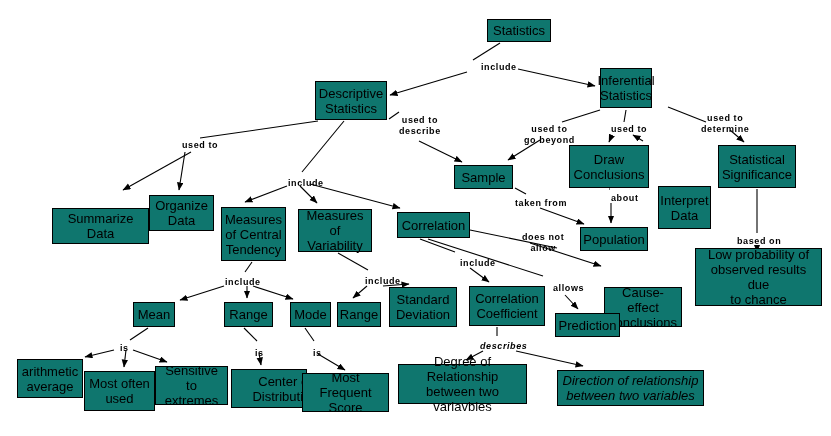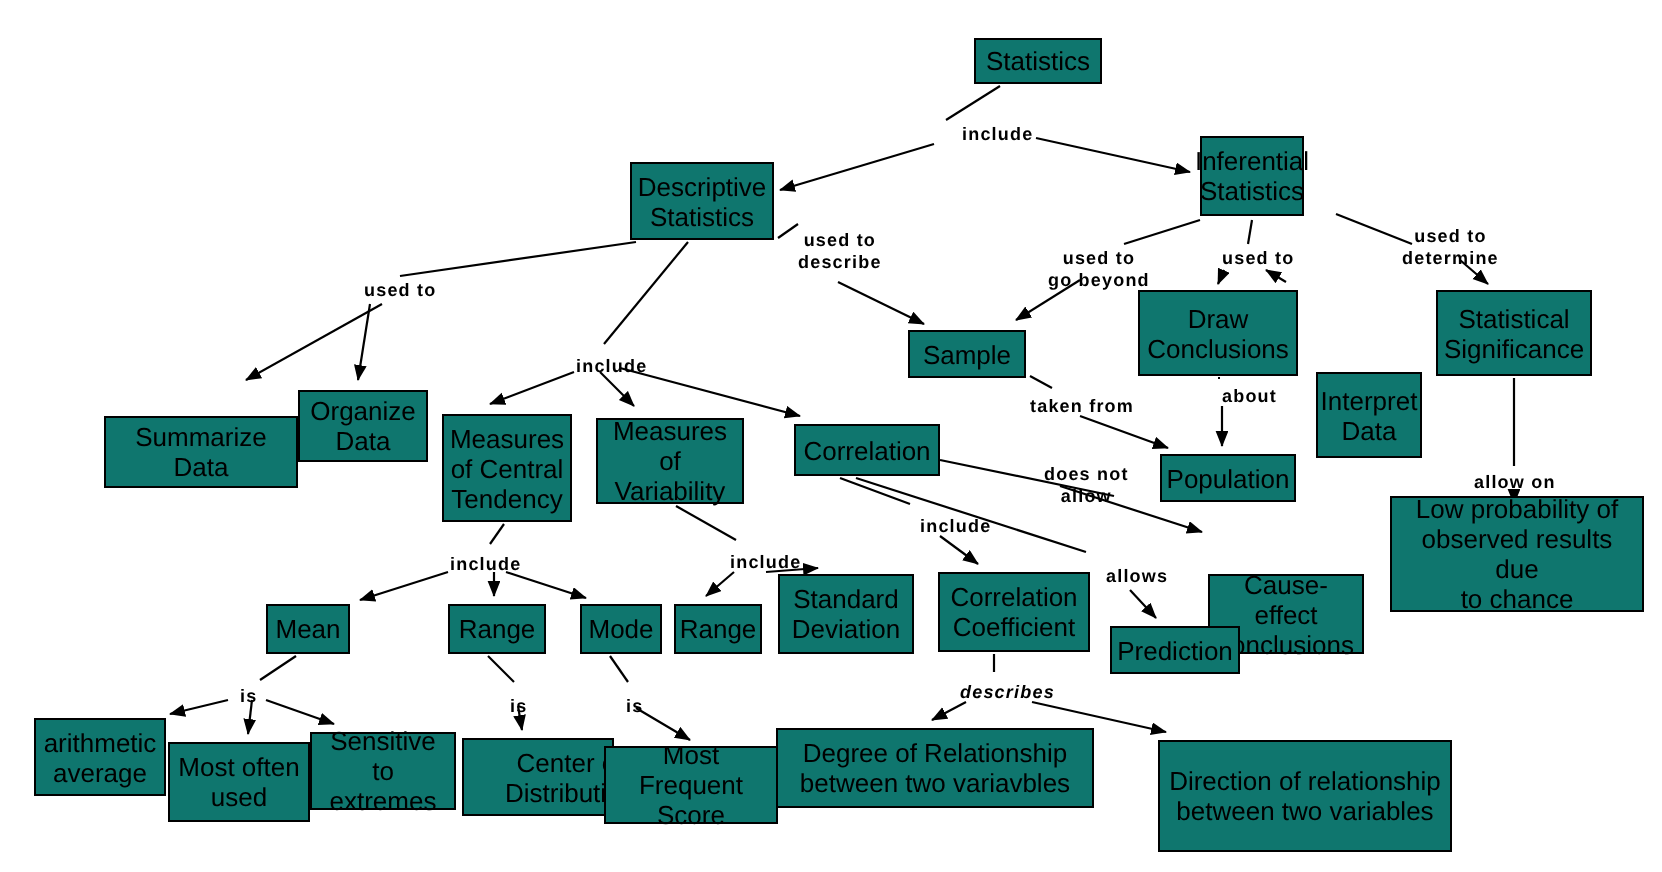"allow on" div.lbl { text: allow -> based }
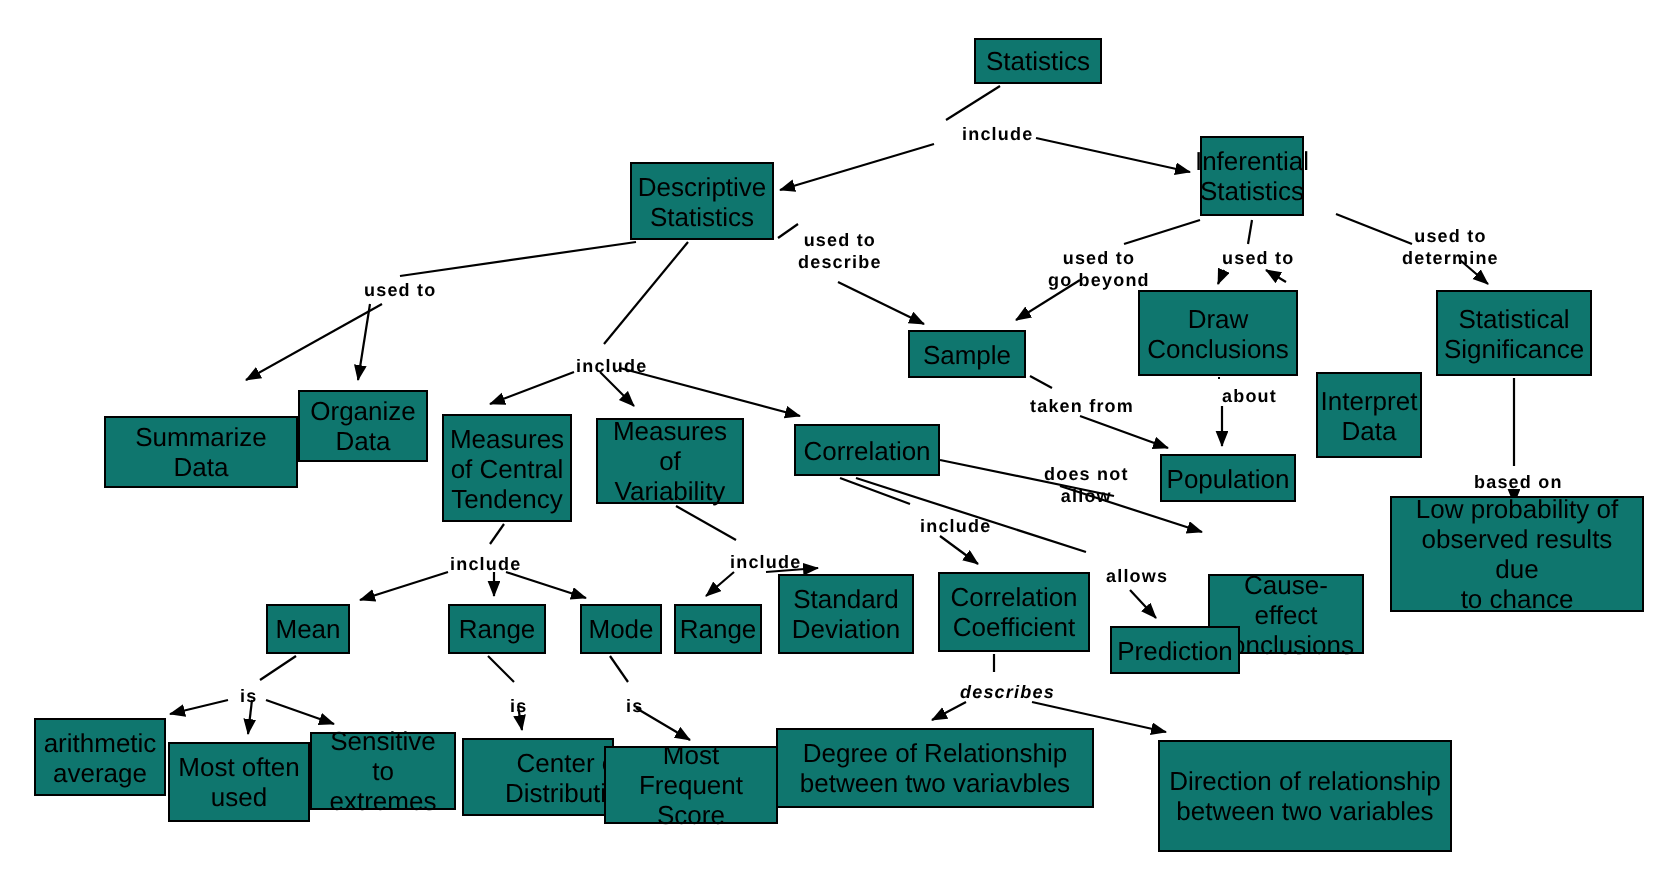"Degree of Relationship" div.node { left: 388px -> 398px; width: 159px -> 129px }
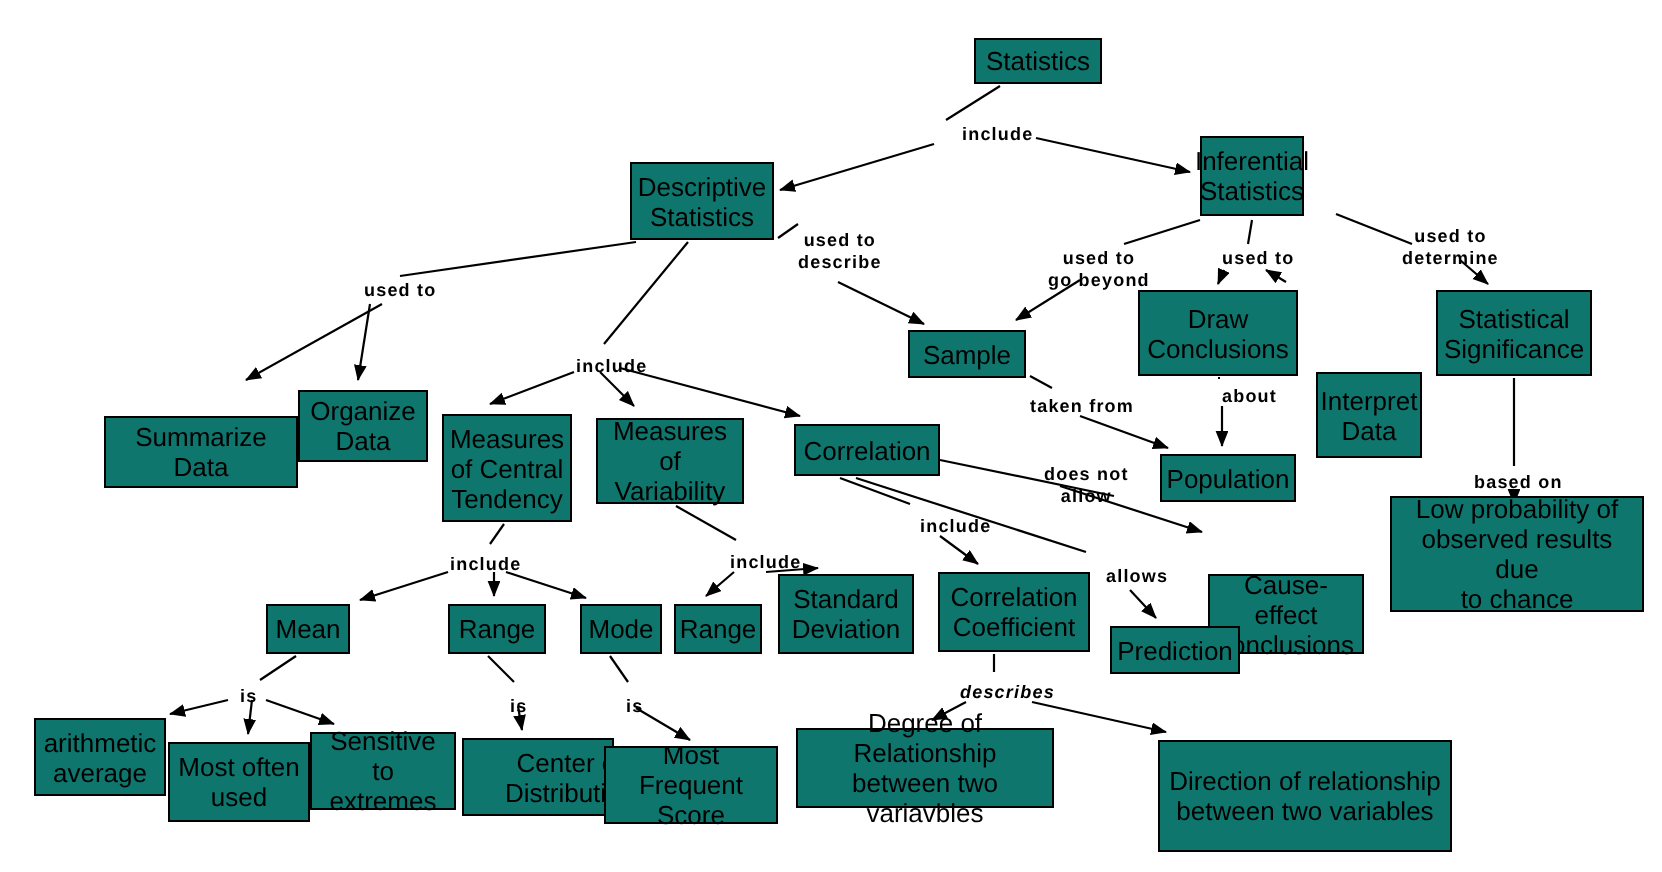"Direction of relationship" div.node { font-style: none -> italic; height: 56px -> 36px; left: 579px -> 557px }
